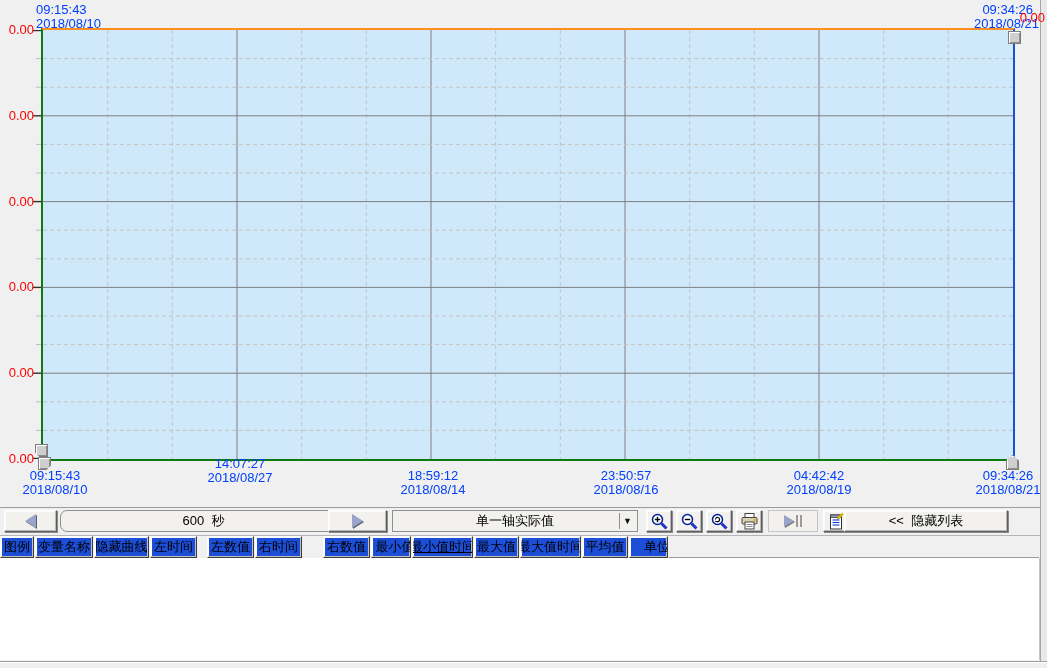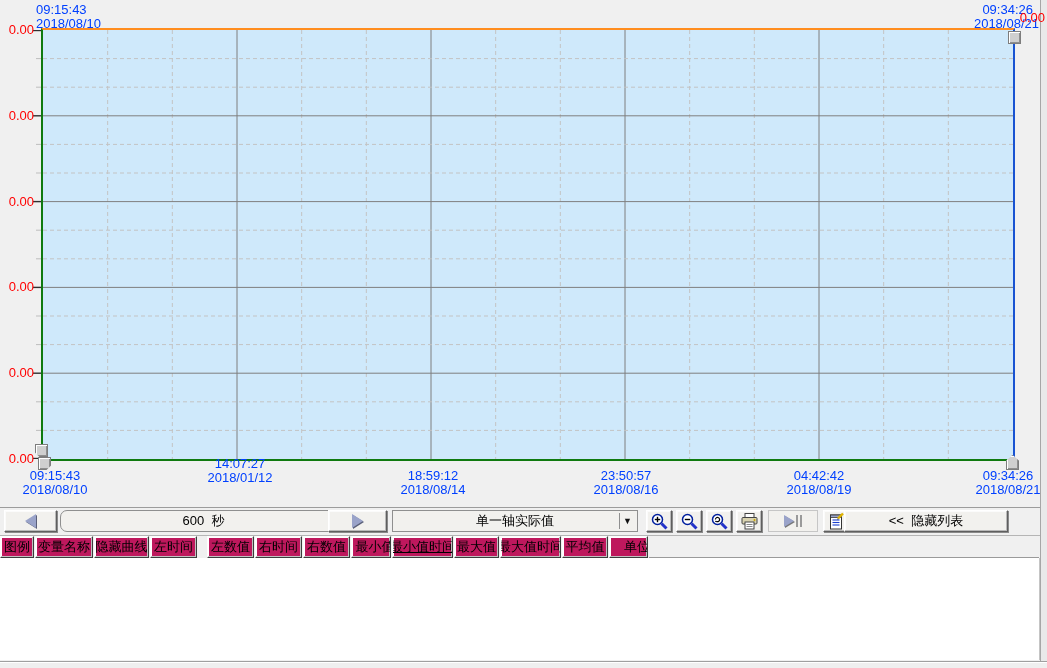"2018/01/12" div { text: 2018/01/12 -> 2018/08/27 }
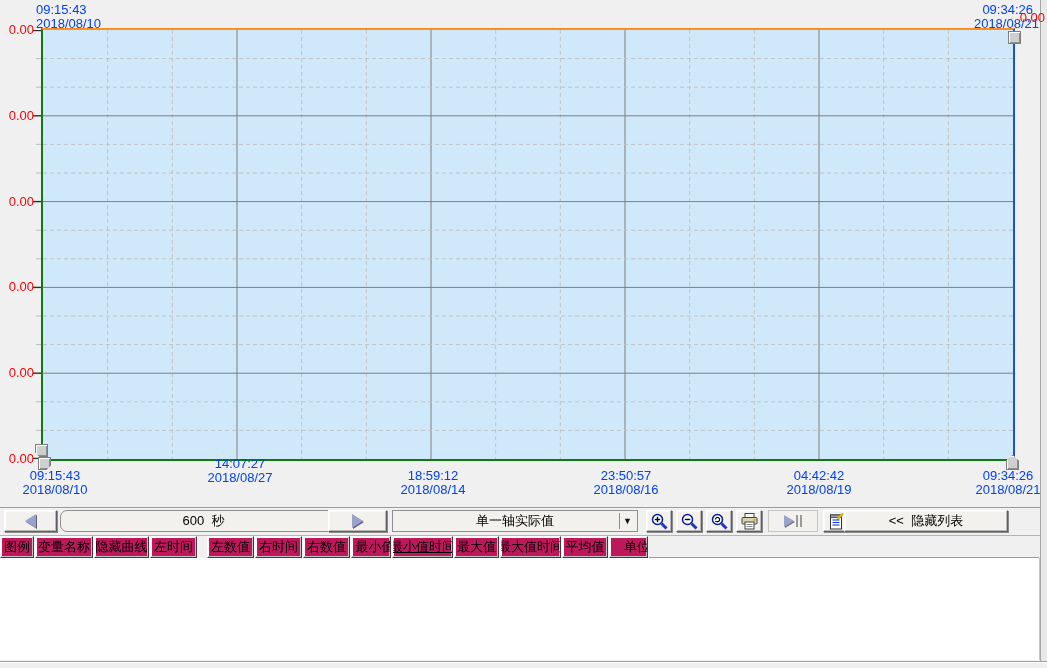"图例" .hcell { background: #be185d -> #1d4ed8 }
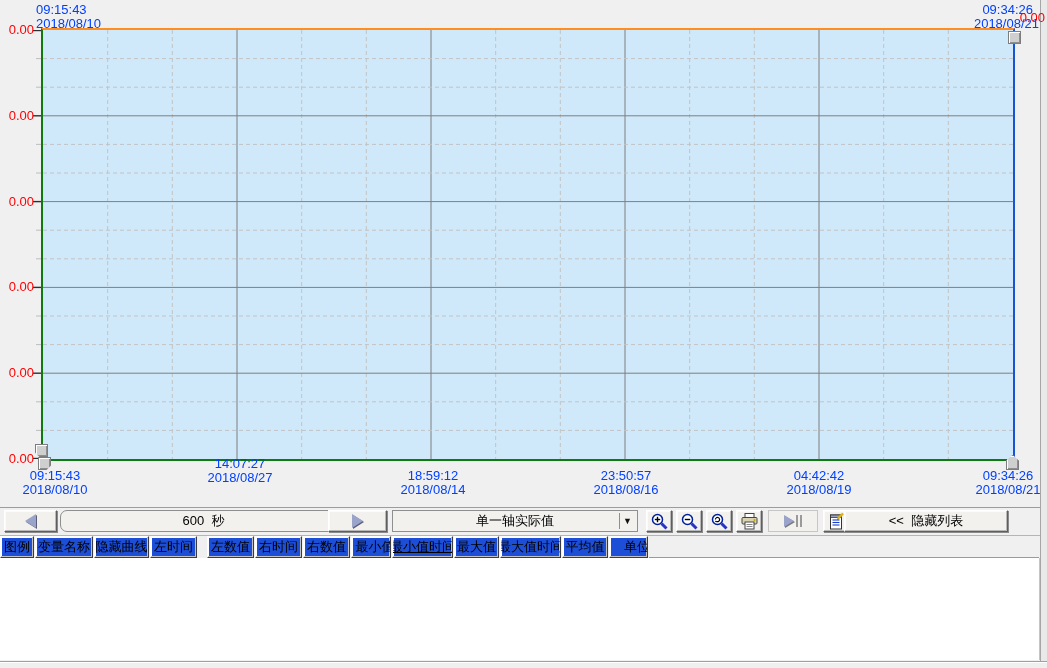"右数值" div.hcell { margin-left: none -> 20px }
